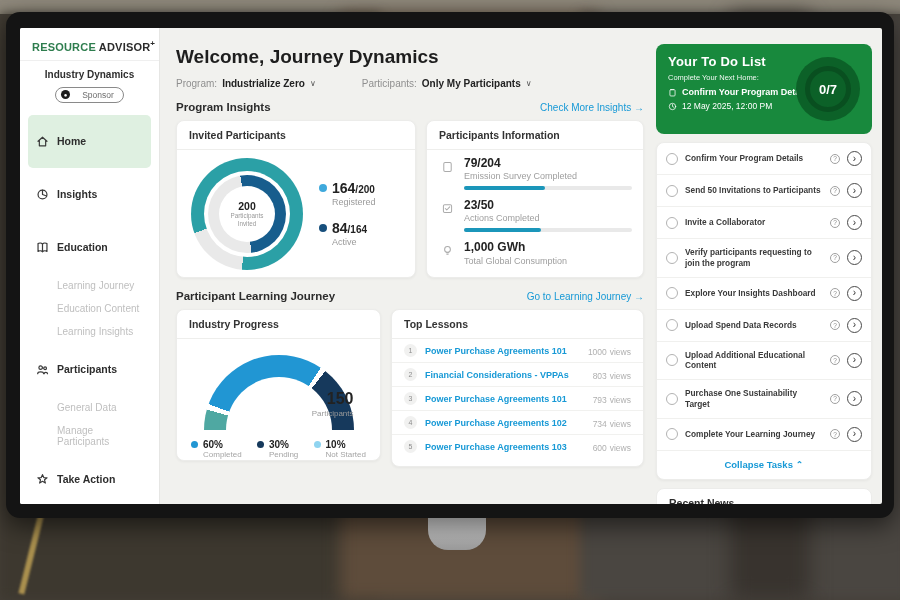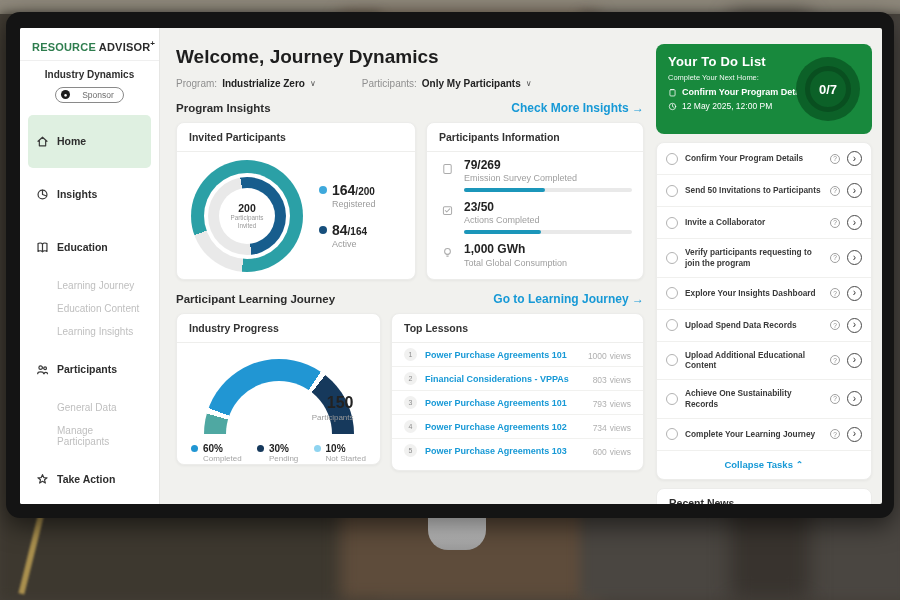"Check More Insights →" .link { font-size: 12px -> 10px; font-weight: bold -> normal }
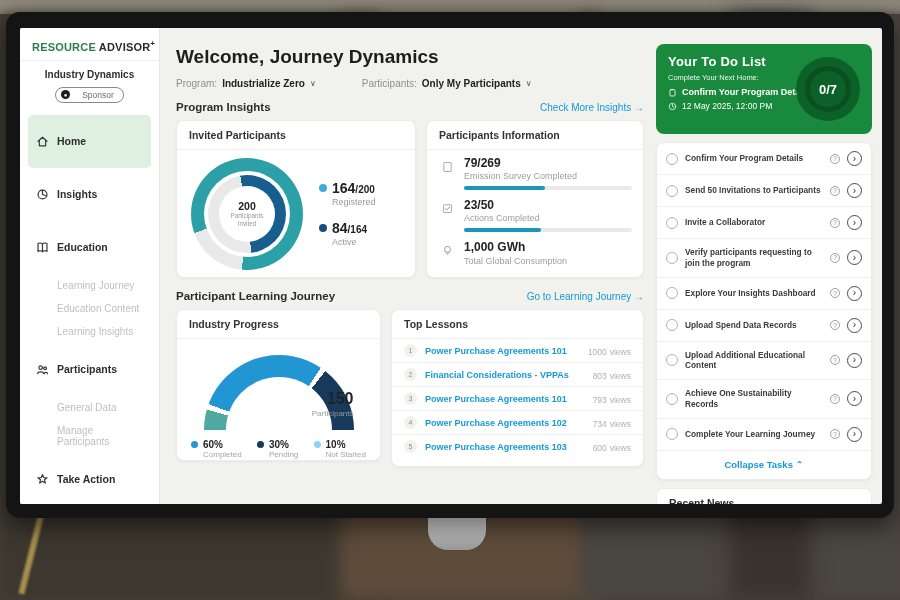"79/269" div.sv { text: 79/269 -> 79/204 }
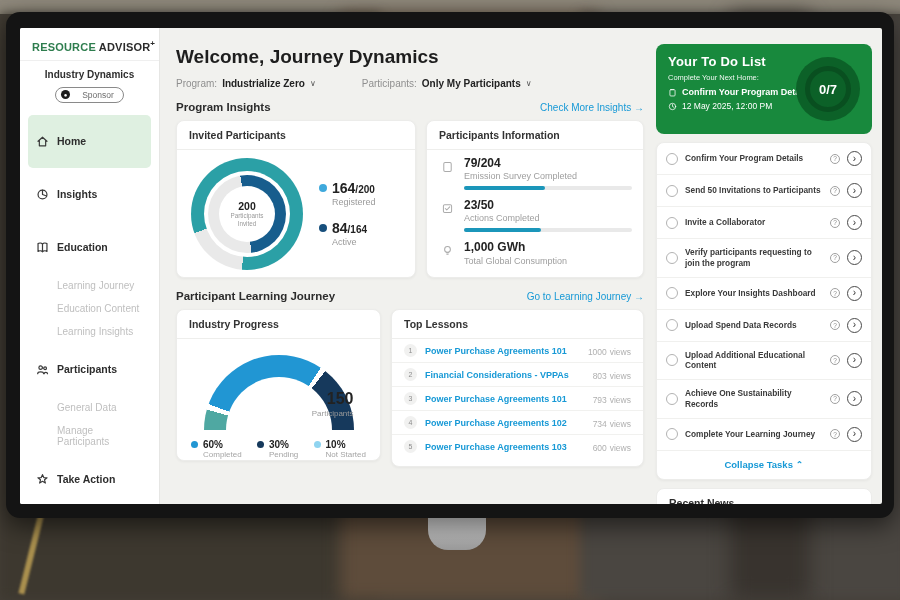"Achieve One Sustainability Records" span.t-label { text: Achieve One Sustainability Records -> Purchase One Sustainability Target }
